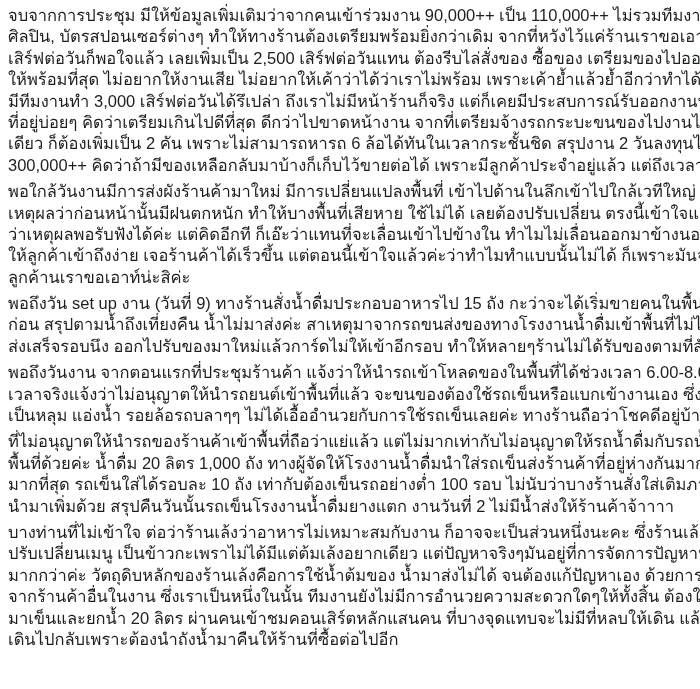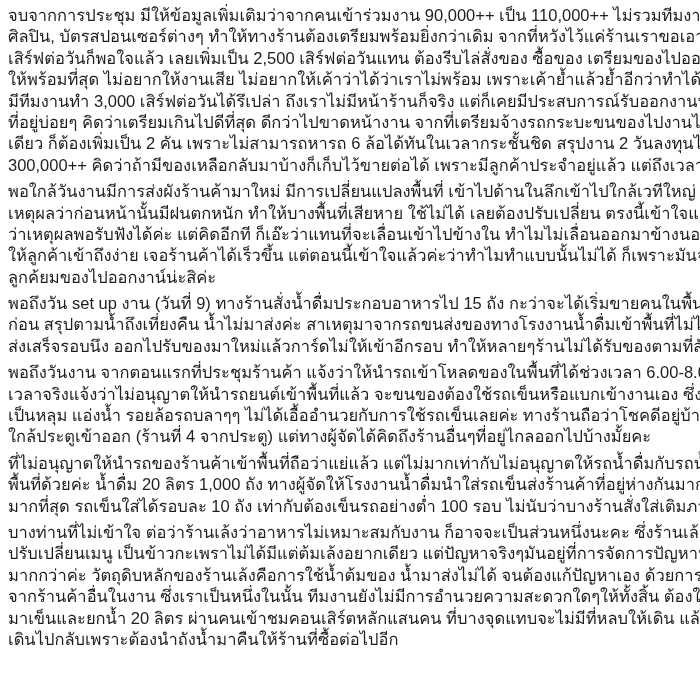"ลูกค้ยมของไปออกงาน์น่ะสิค่ะ" span.line { text: ลูกค้ยมของไปออกงาน์น่ะสิค่ะ -> ลูกค้านเราขอเอาท์น่ะสิค่ะ }
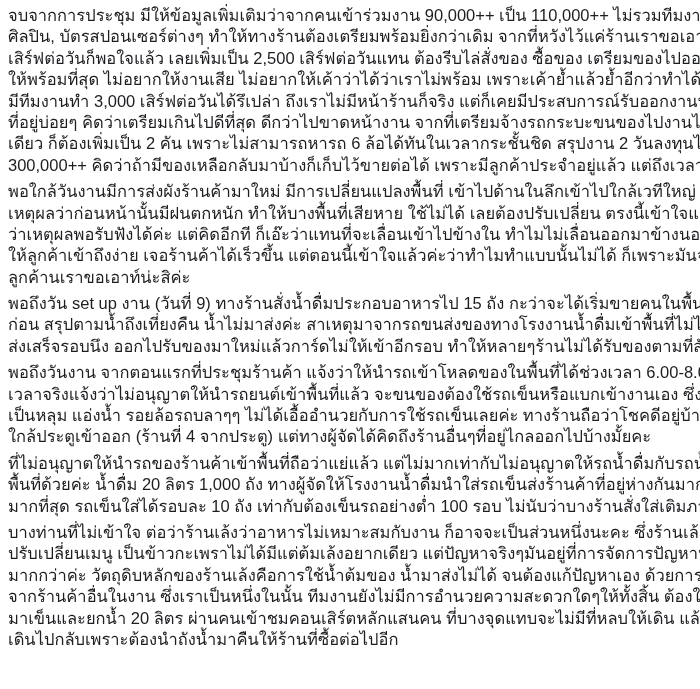"ใกล้ประตูเข้าออก (ร้านที่ 4 จากประตู)" span.line { html: <span>ใกล้ประตูเข้าออก (ร้านที่ 4 จากประตู) แต่ทางผู้จัดได้คิดถึงร้านอื่นๆที่อยู่ไกลออกไปบ้างมั้ยคะ</span> -> none }
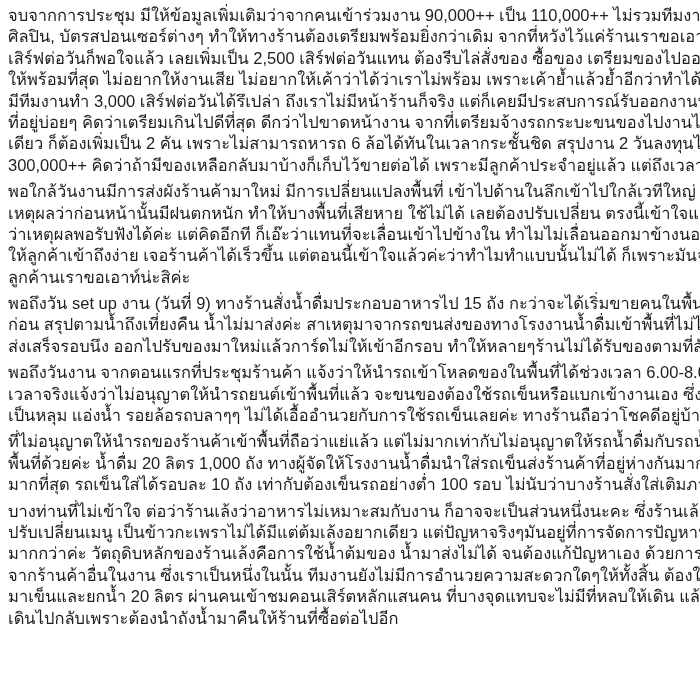"นำมาเพิ่มด้วย" span.line { html: none -> <span>นำมาเพิ่มด้วย สรุปคืนวันนั้นรถเข็นโรงงานน้ำดื่มยางแตก งานวันที่ 2 ไม่มีน้ำส่งให้ร้านค้าจ้าาาา</span> }
